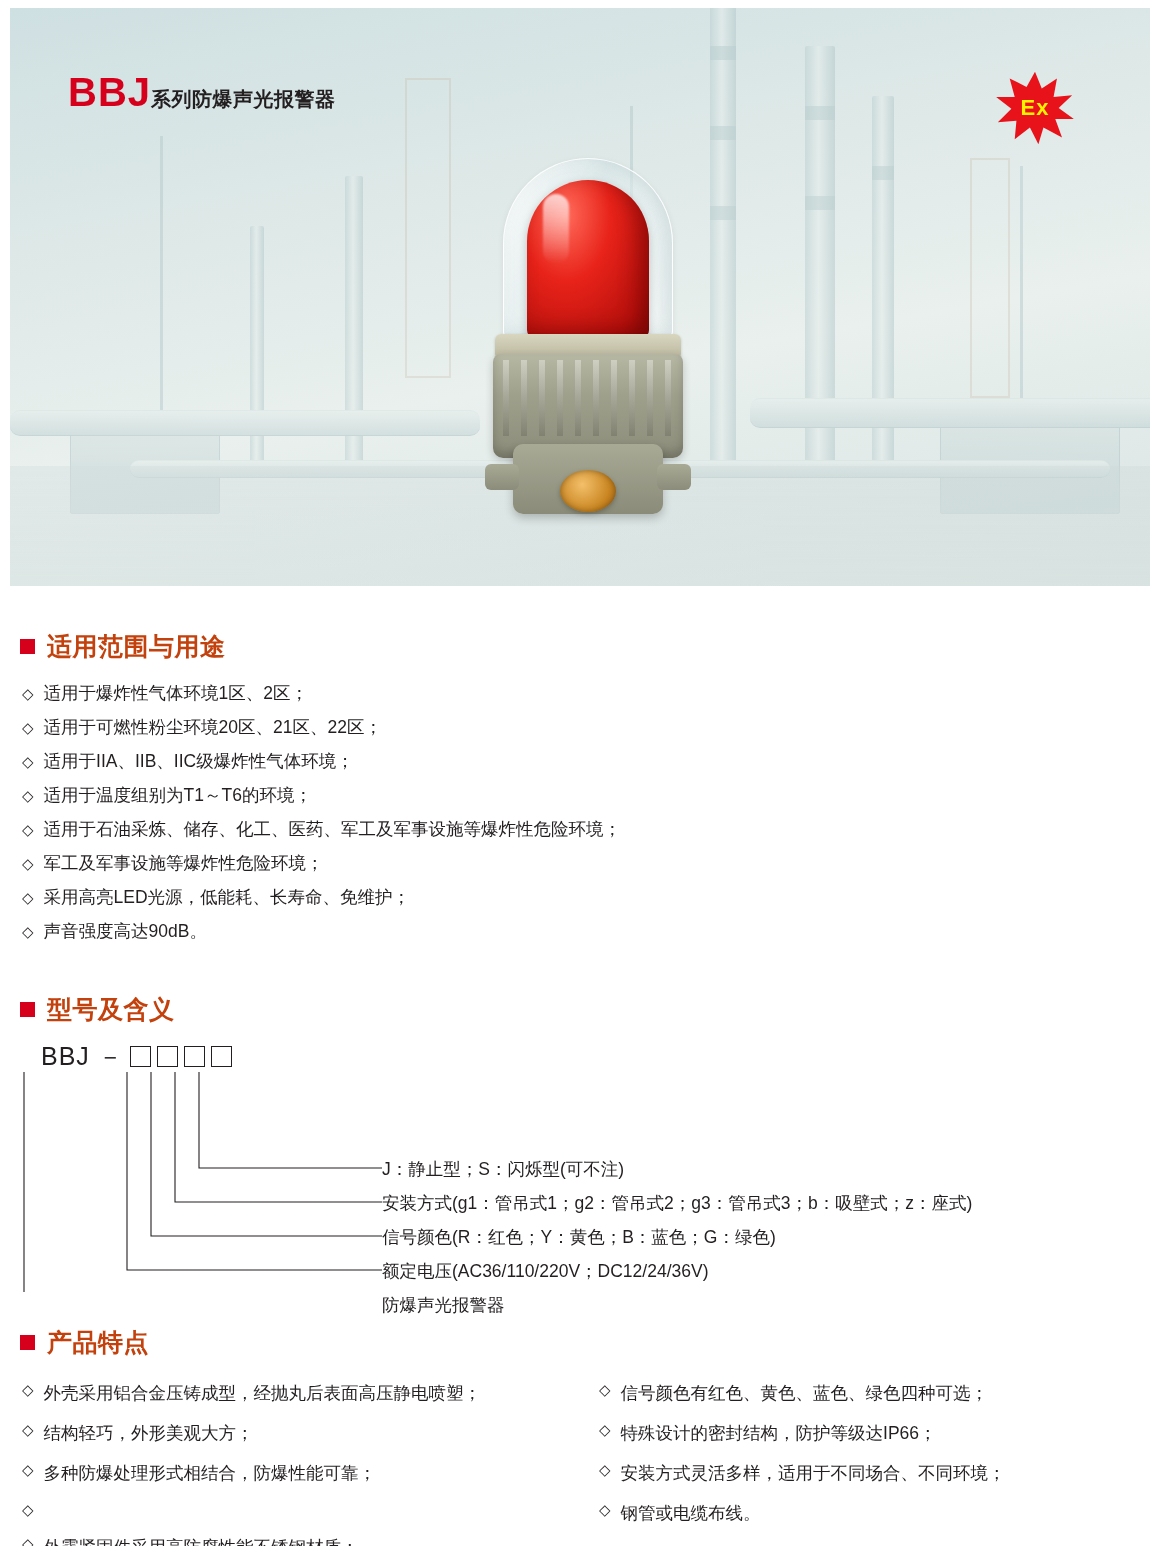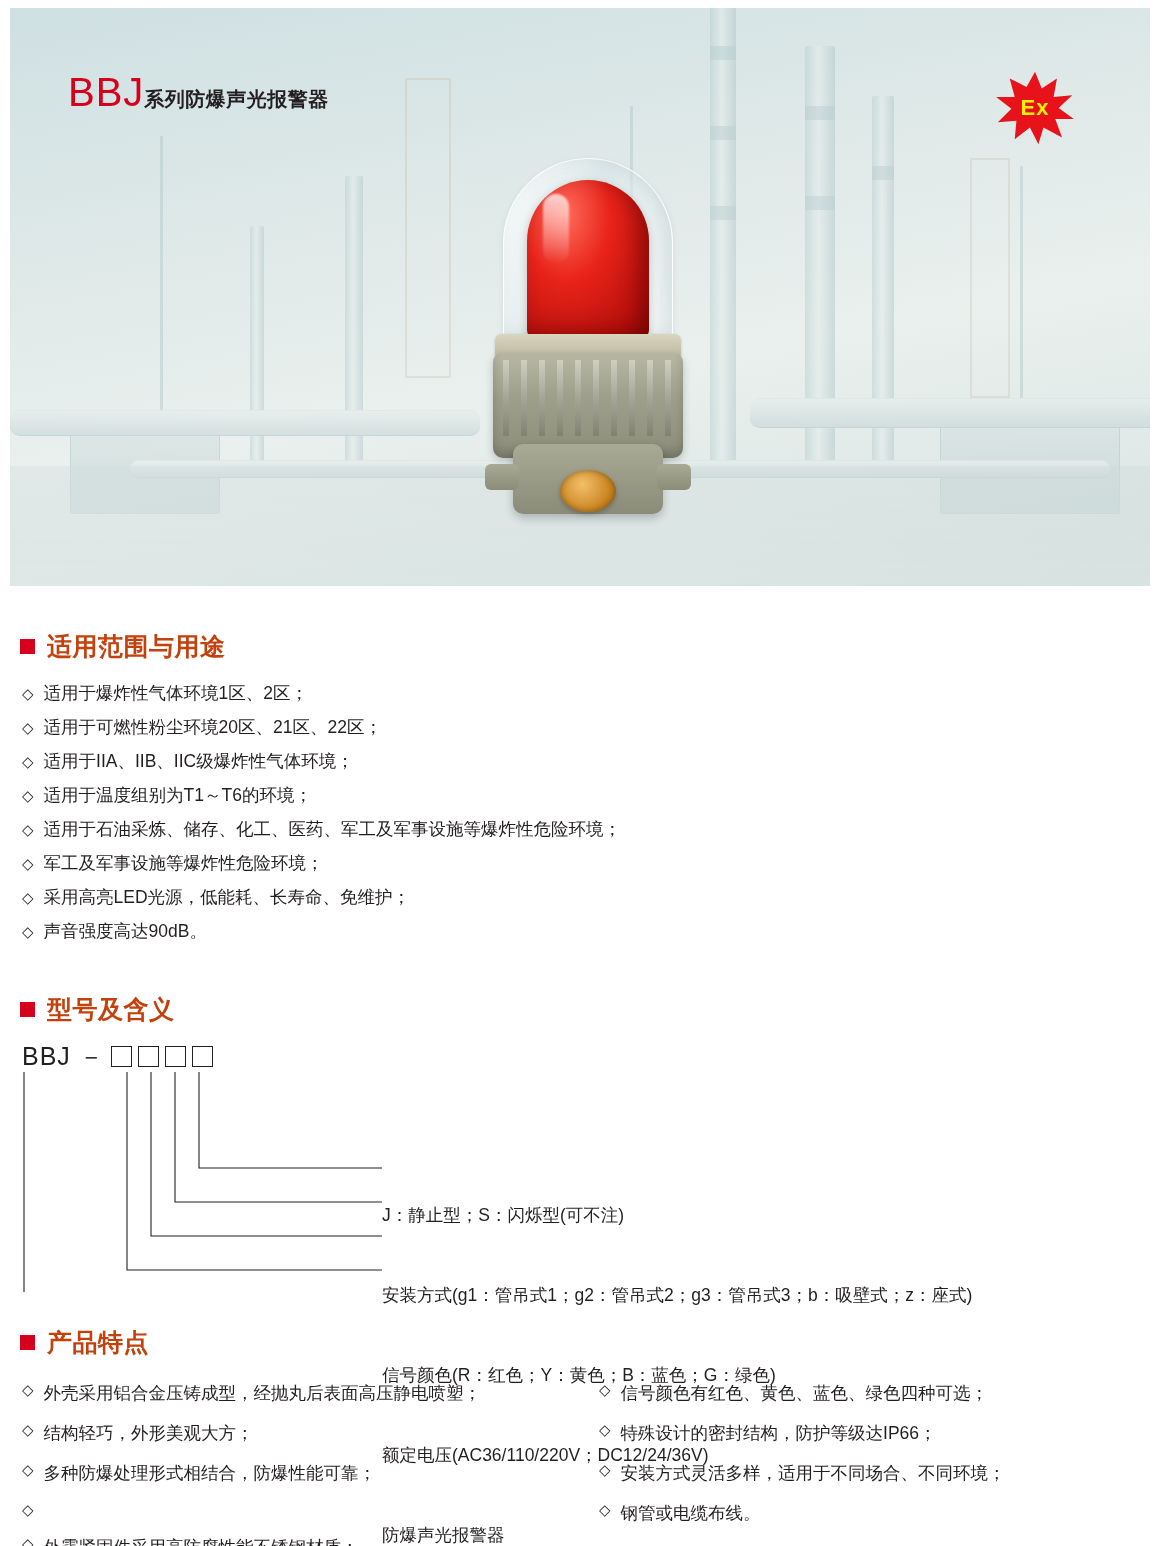"BBJ" .hero-title .bbj { font-weight: 400 -> 700 }
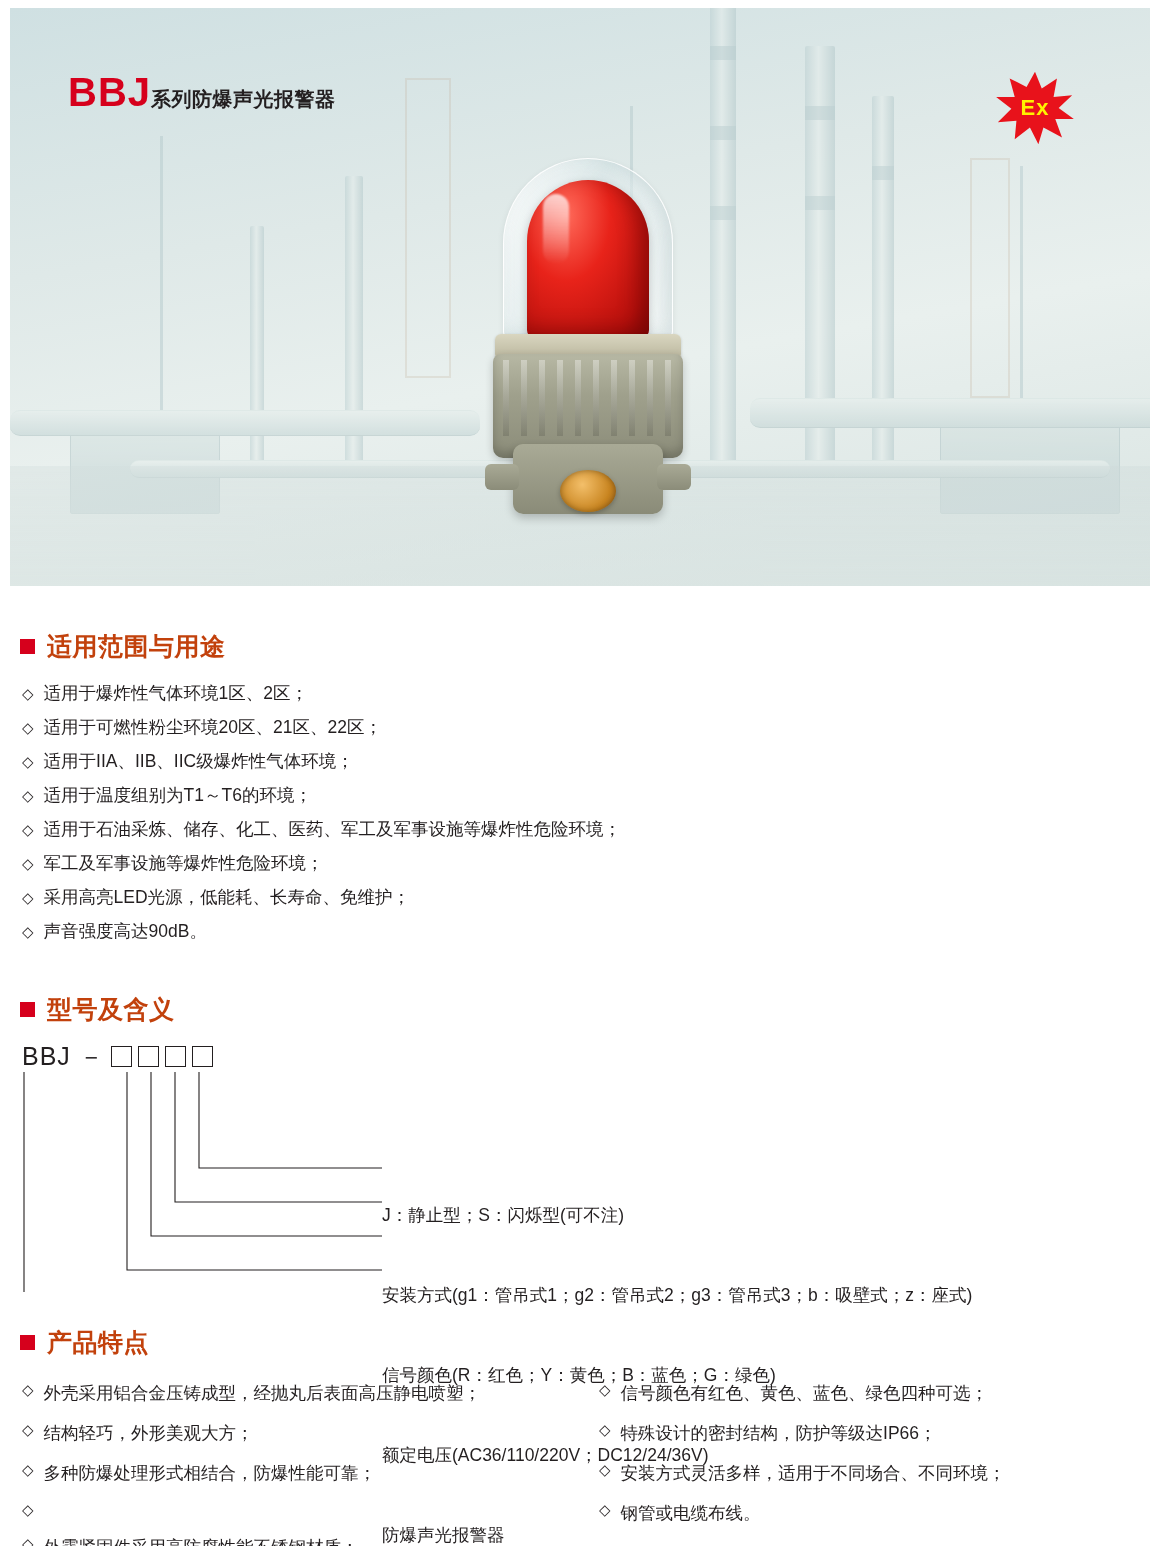"BBJ －" .model-code .bbj { margin-left: none -> 19px }
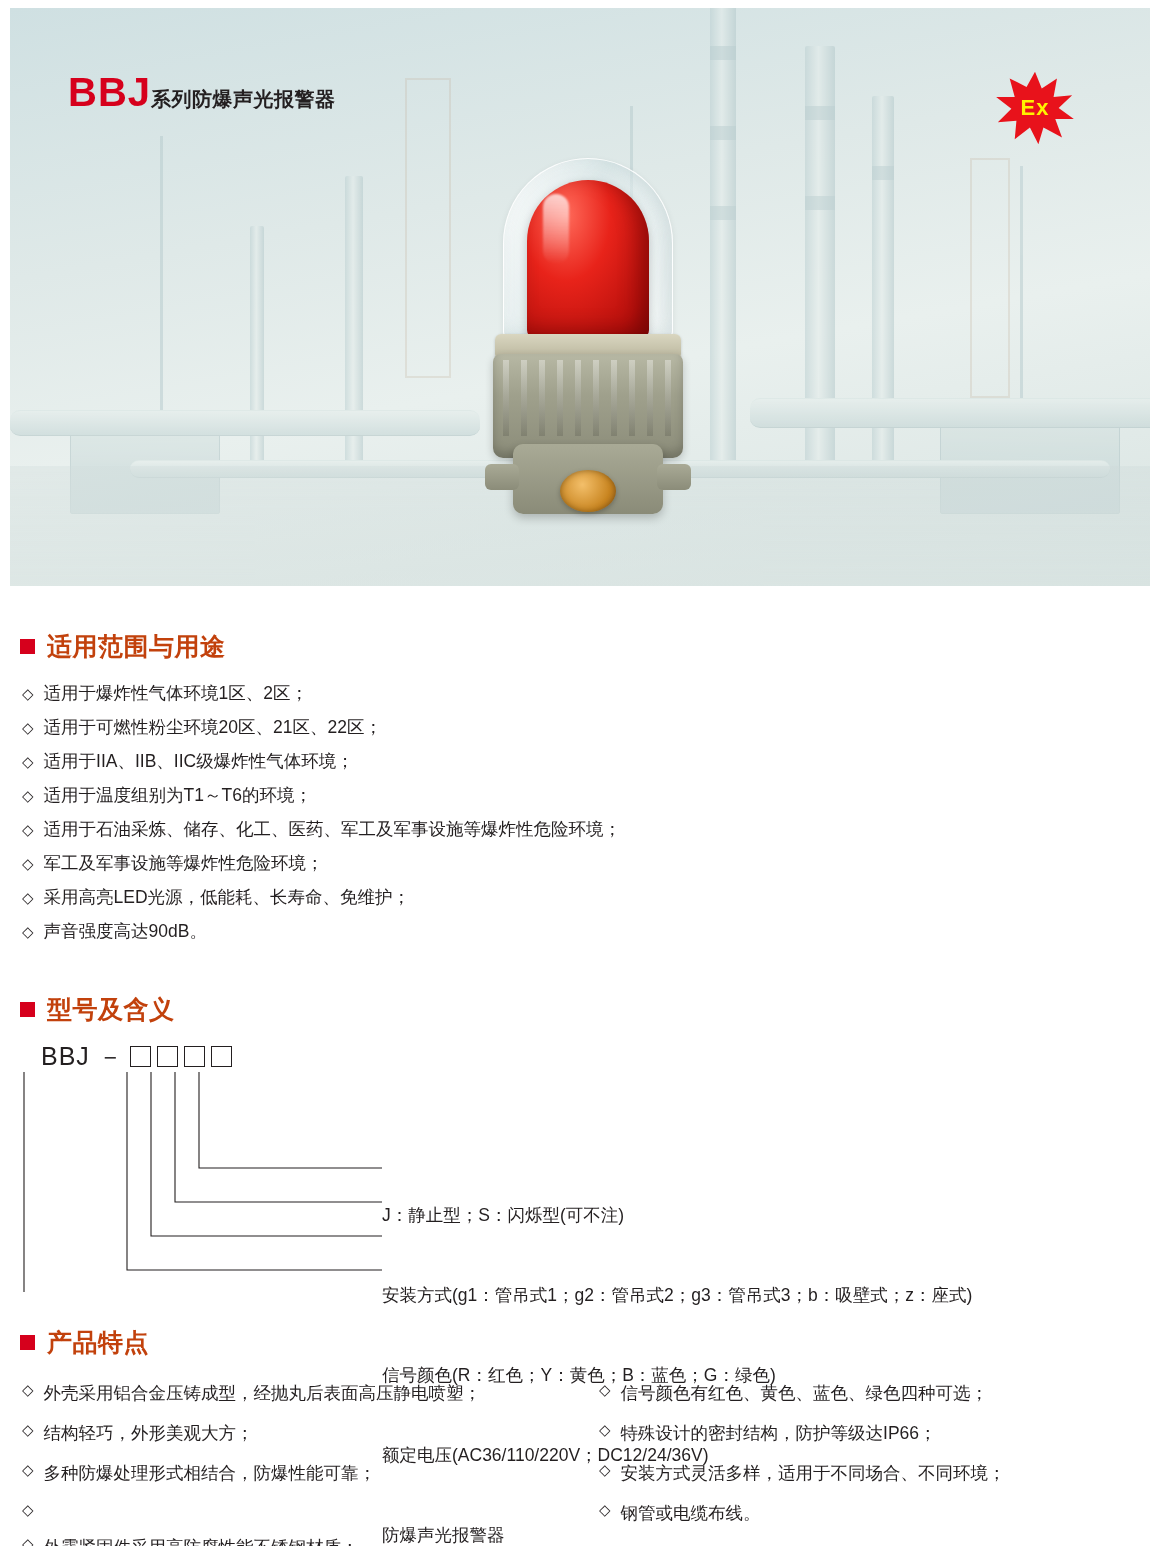"J：静止型；S：闪烁型(可不注)" .model-labels div { margin-top: 46px -> none }
